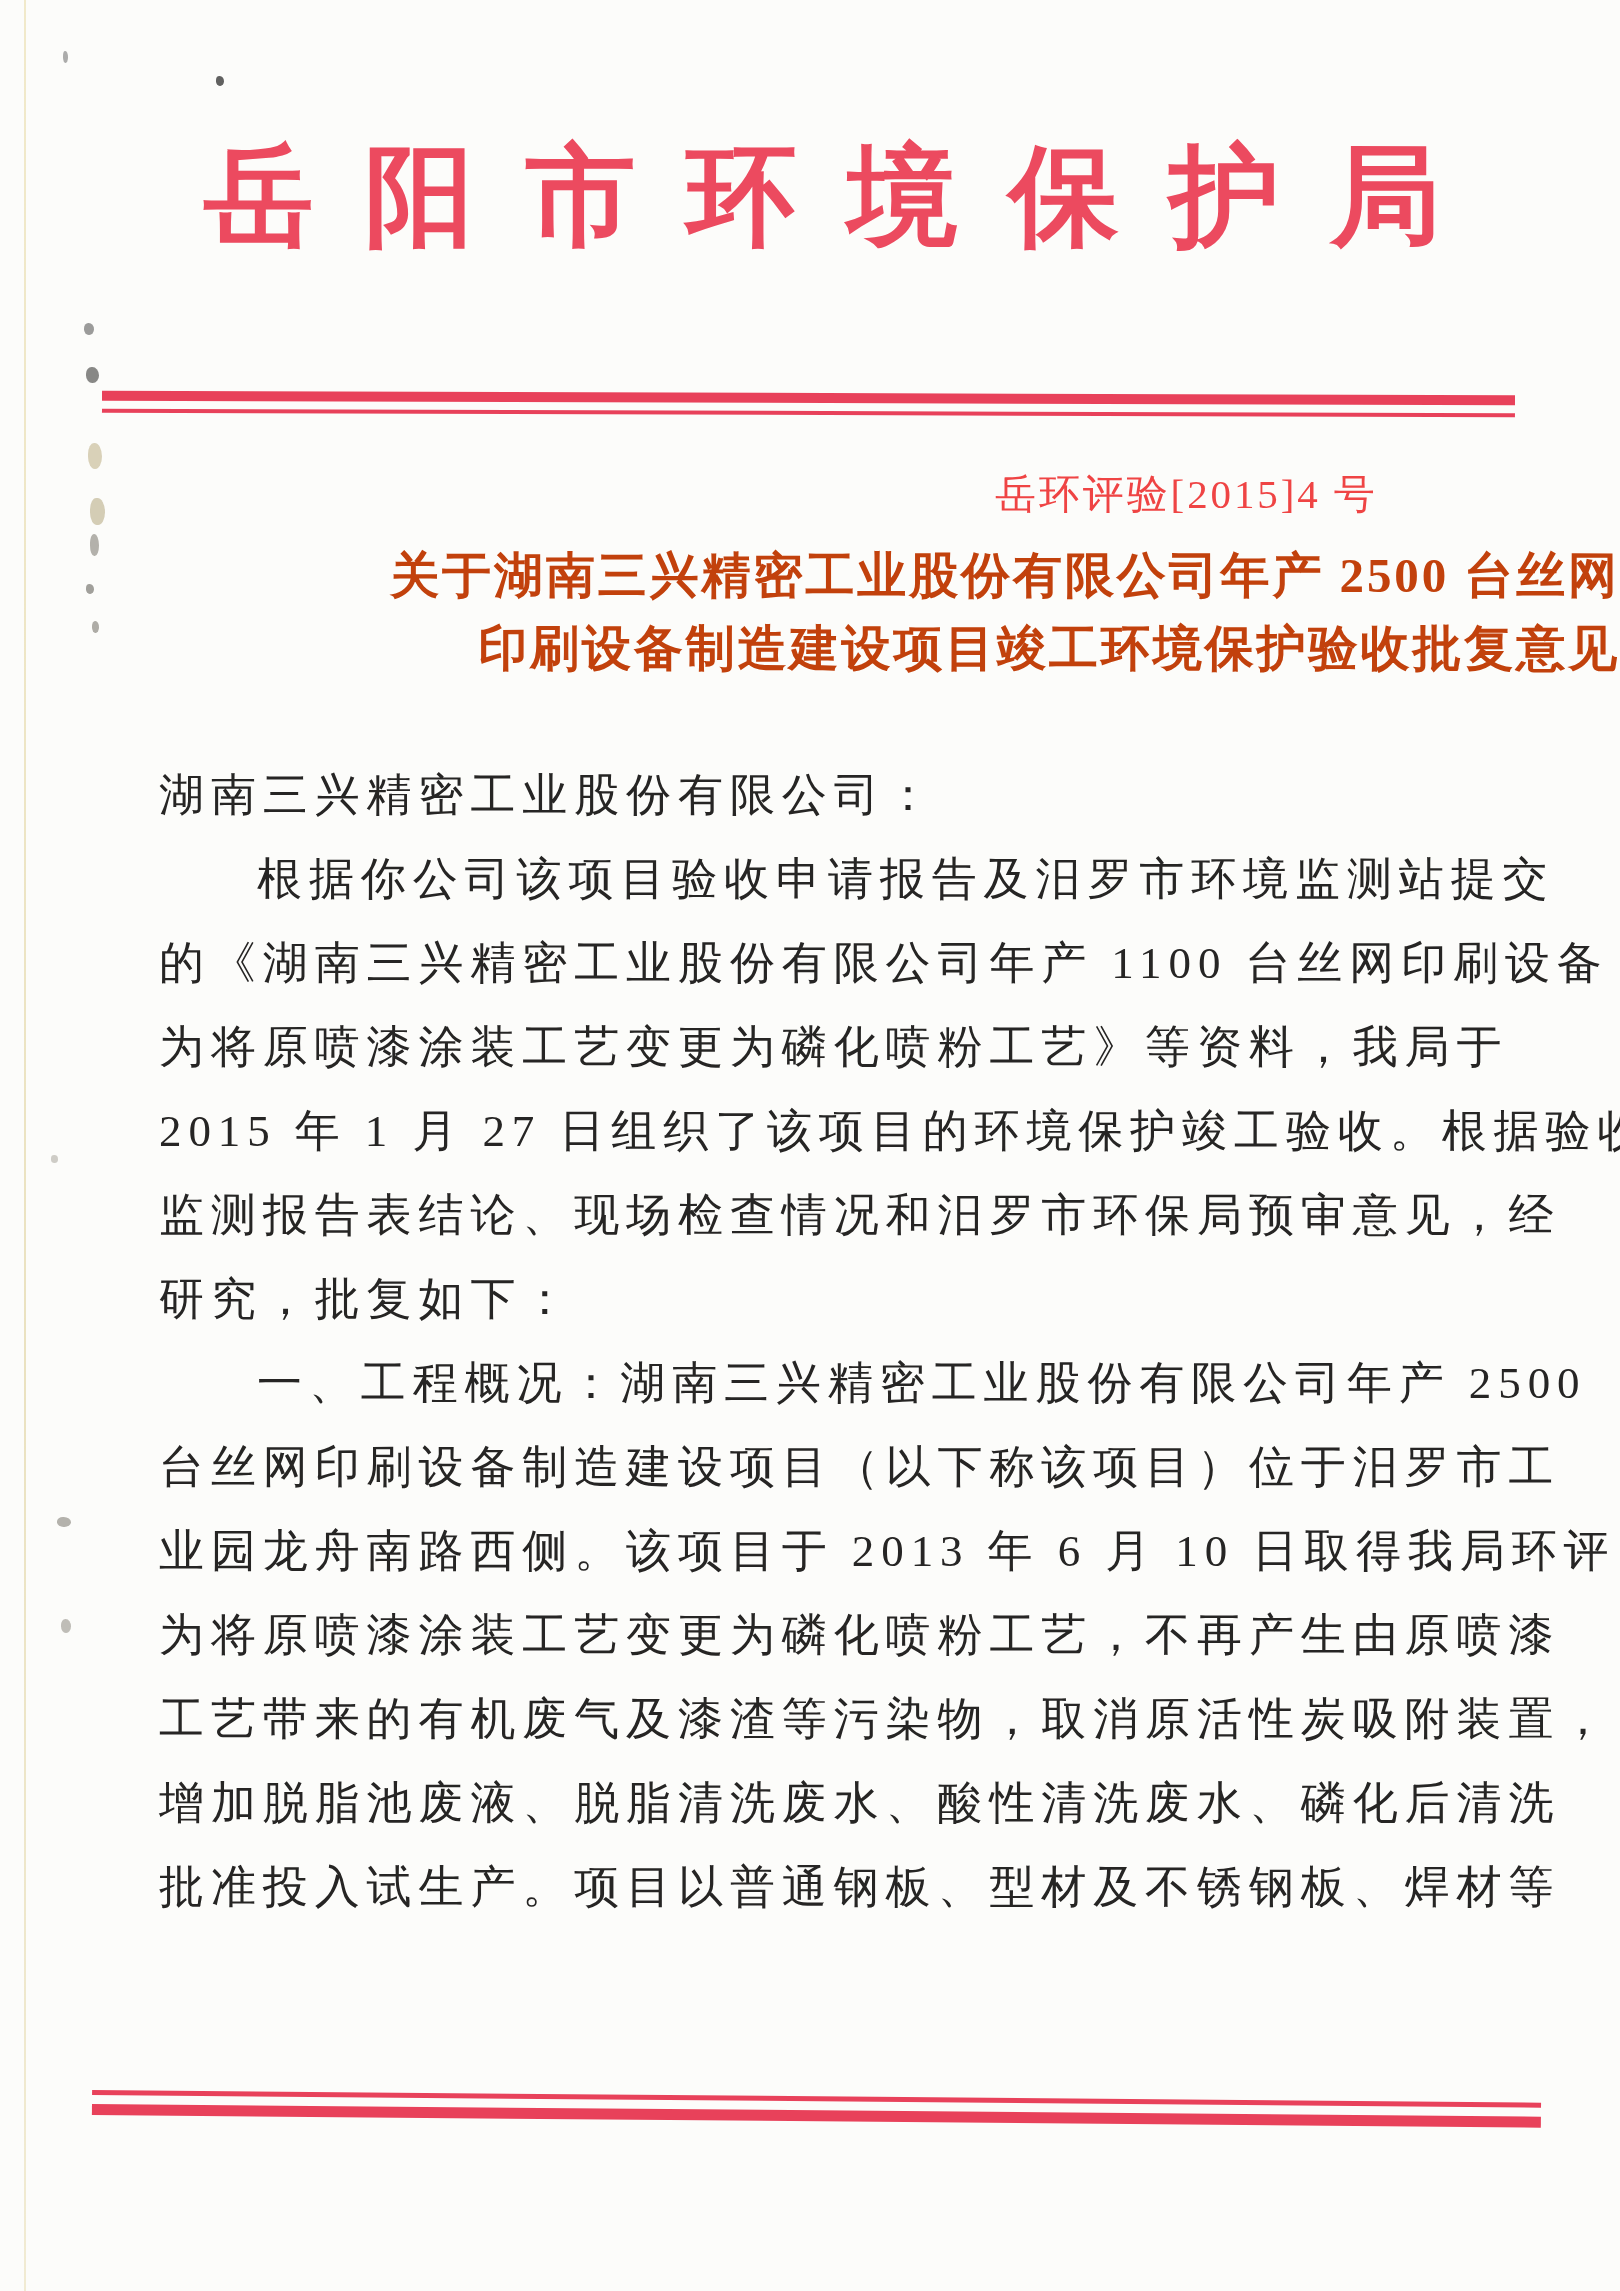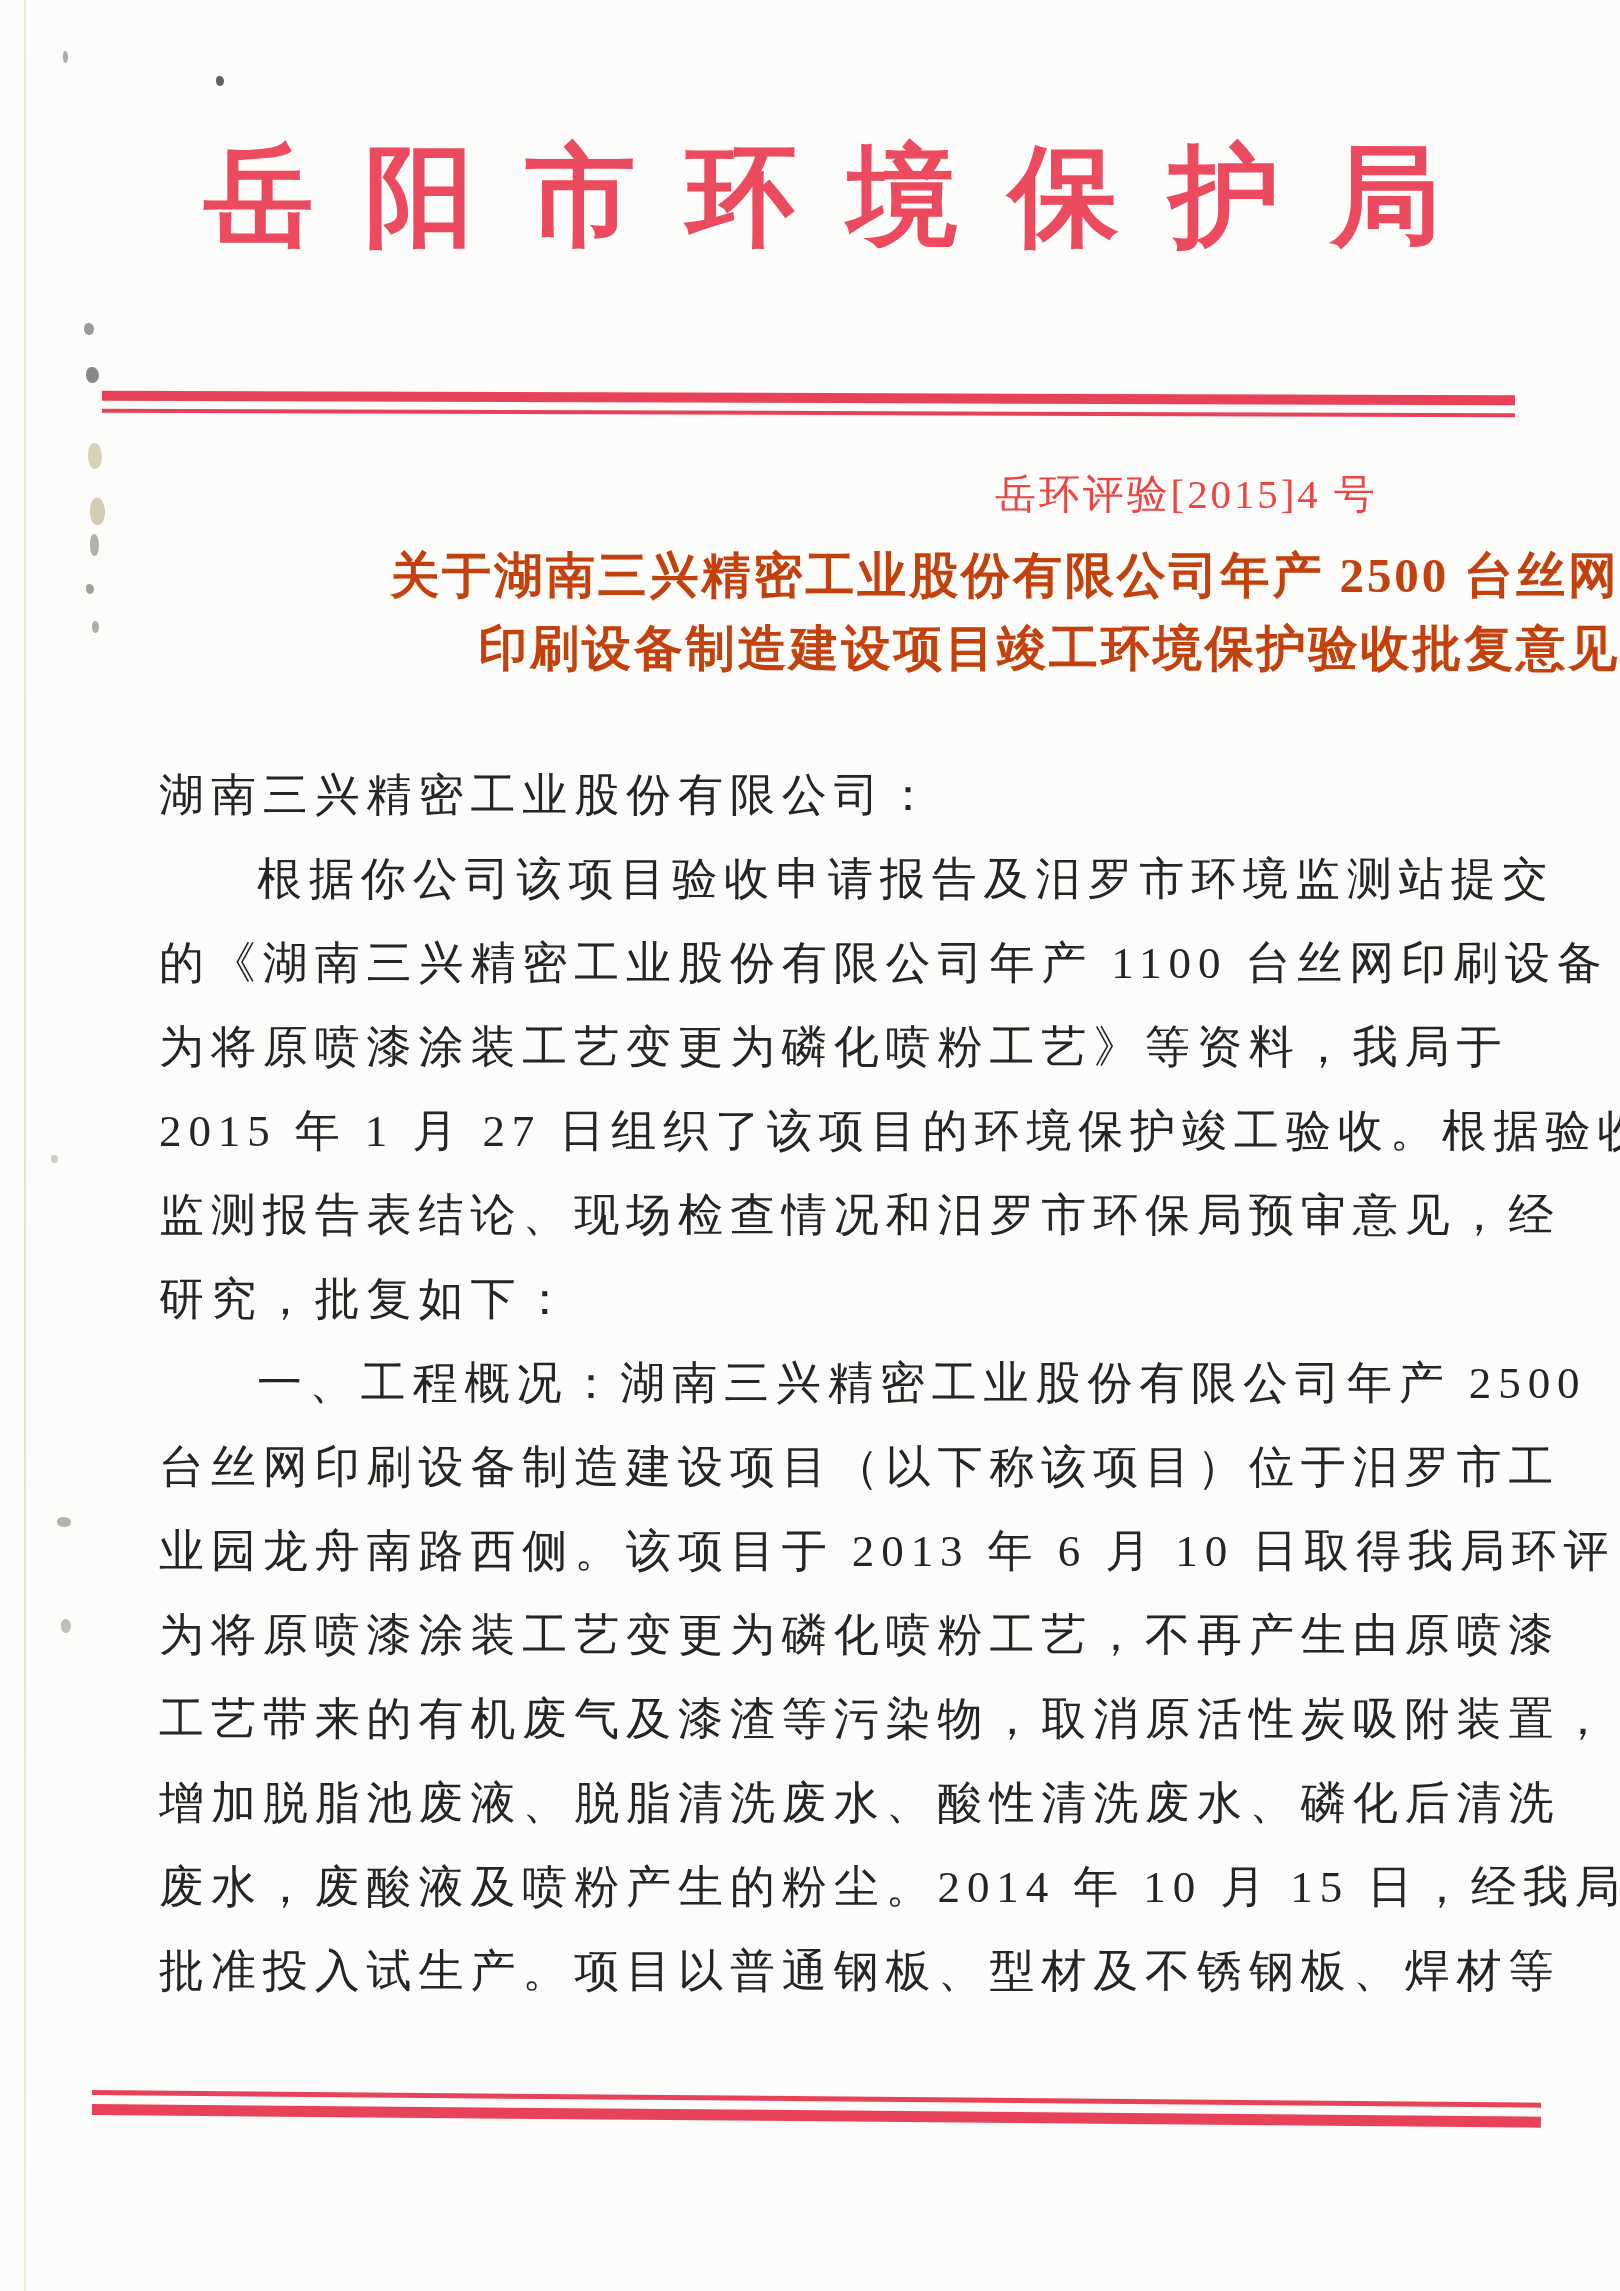"废水，废酸液及喷粉产生的粉尘。2014 年 10 月 15" div.line { html: <div>废水，废酸液及喷粉产生的粉尘。2014 年 10 月 15 日，经我局</div> -> none }
